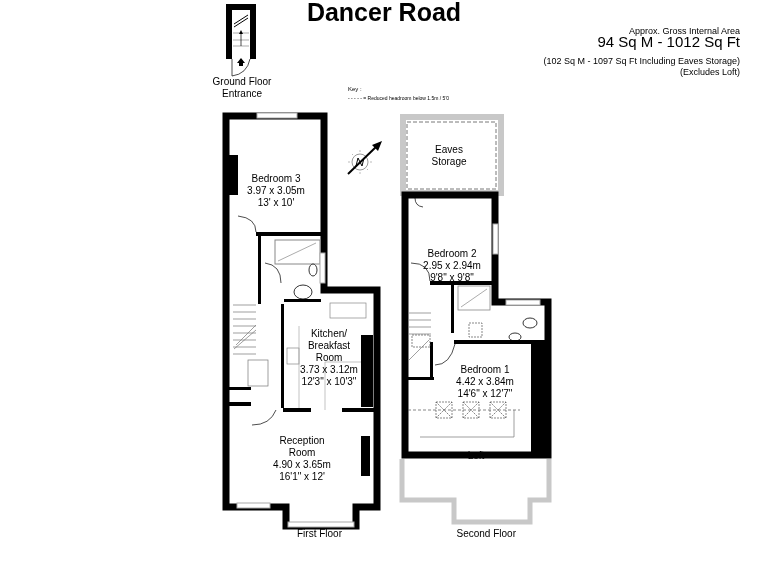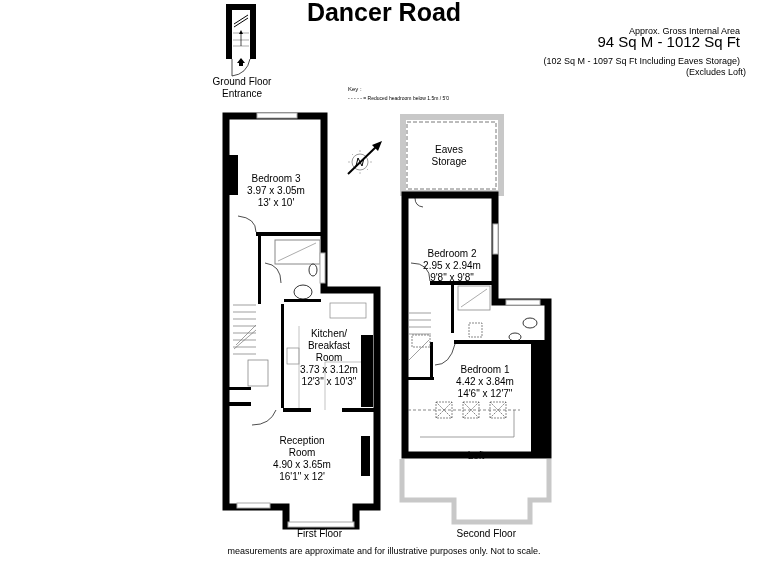"(Excludes Loft)" .s4 { padding-left: 6px -> none }
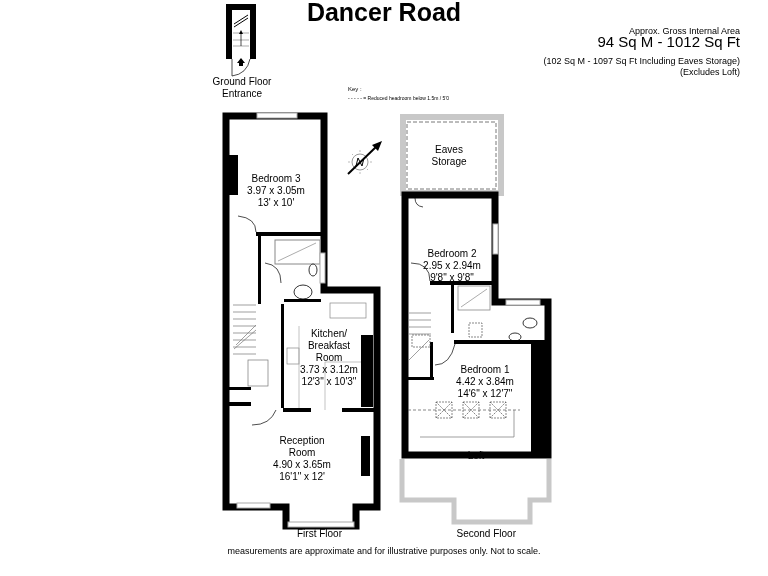"measurements are approximate and for" div { html: <div>measurements are approximate and for illustrative purposes only. Not to scale.</div> -> none }
